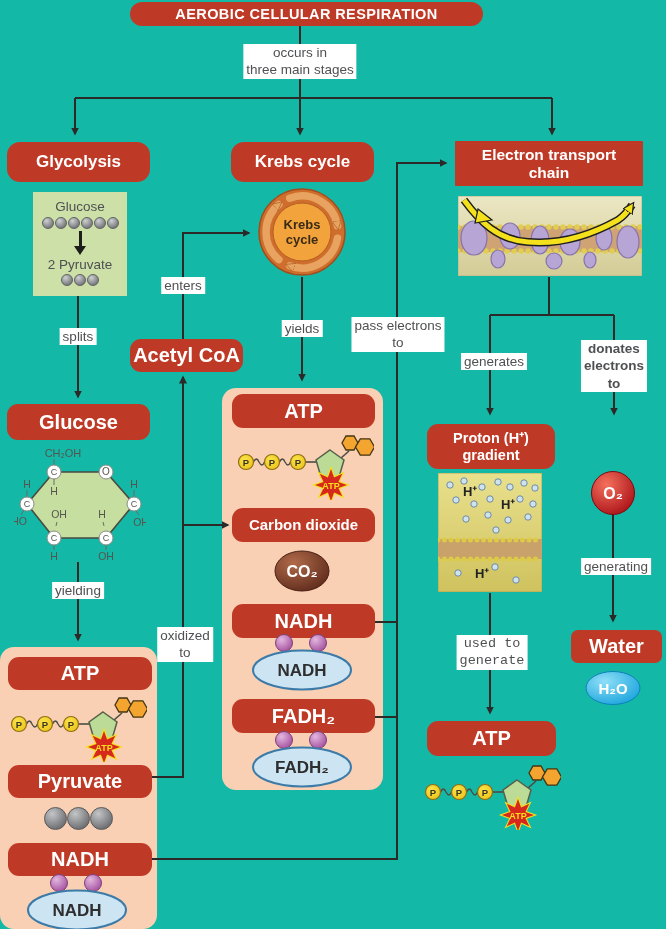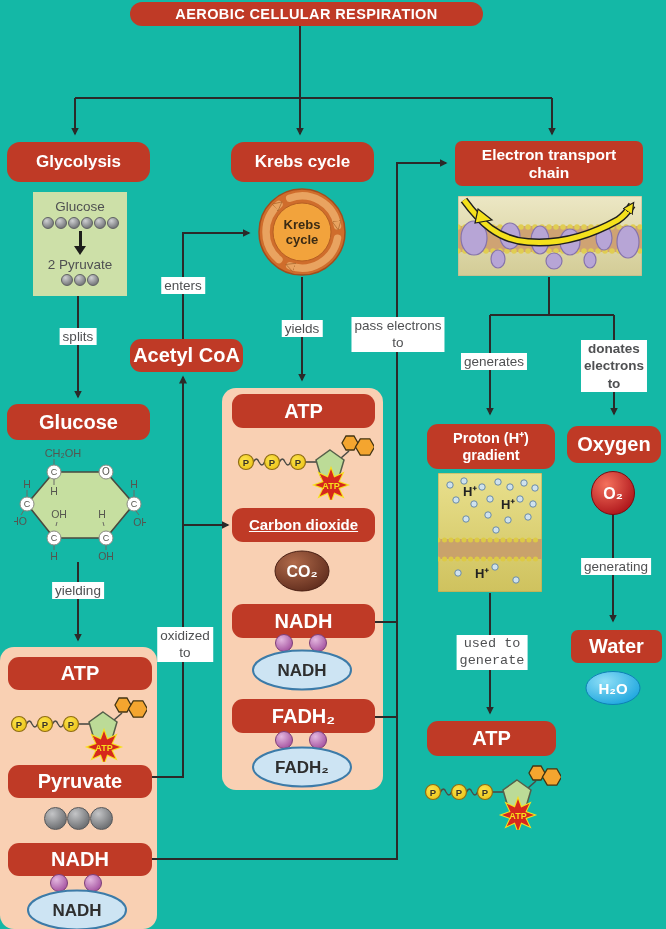"occurs in" div.lbl { html: none -> <div>occurs in three main stages</div> }
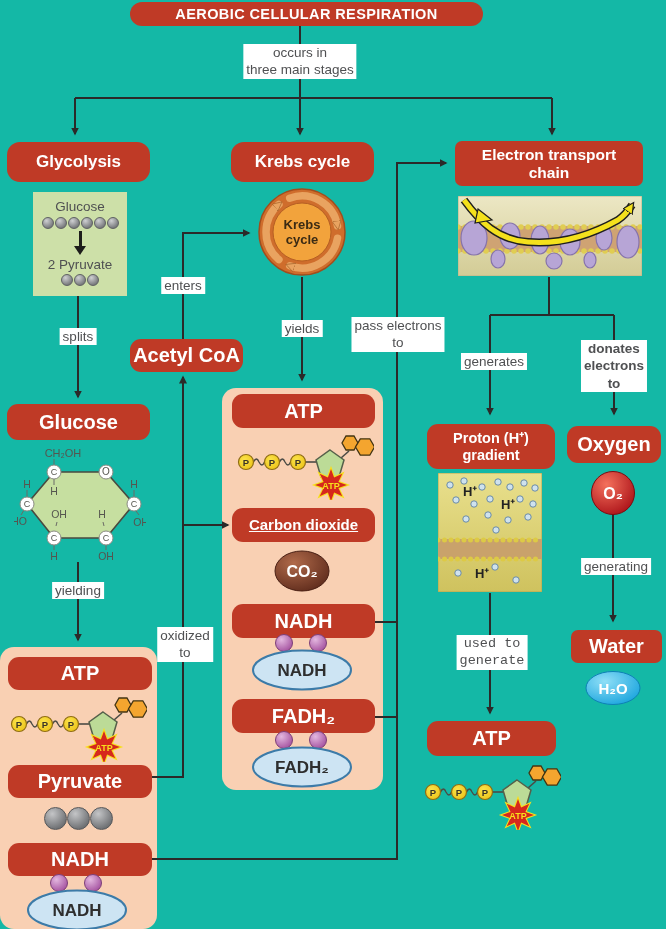"Electron transport" div.rbox { border-radius: 7px -> 1px }
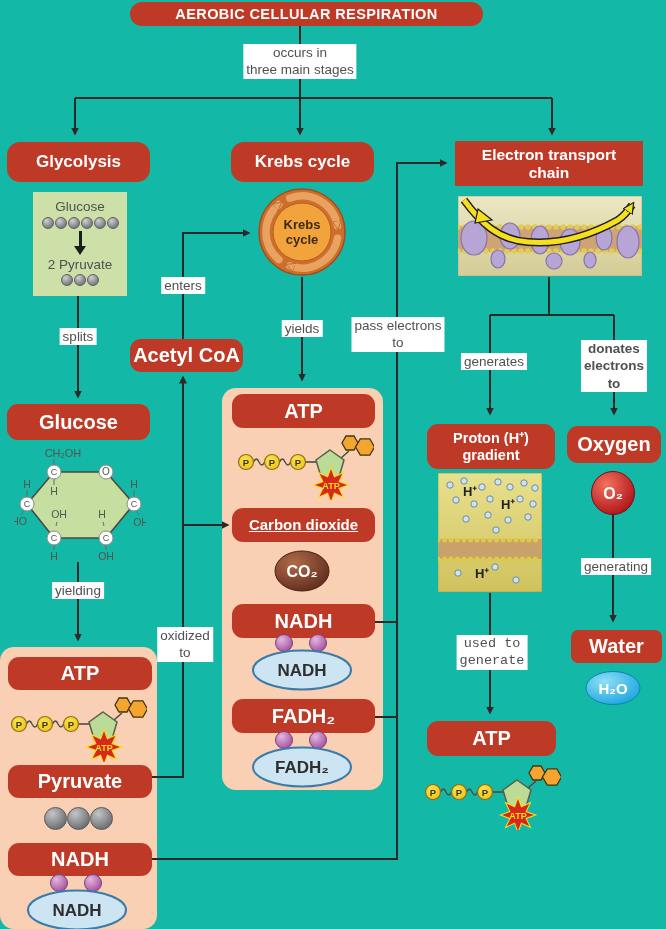"Oxygen" div.rbox { html: <div>Oxygen</div> -> none }
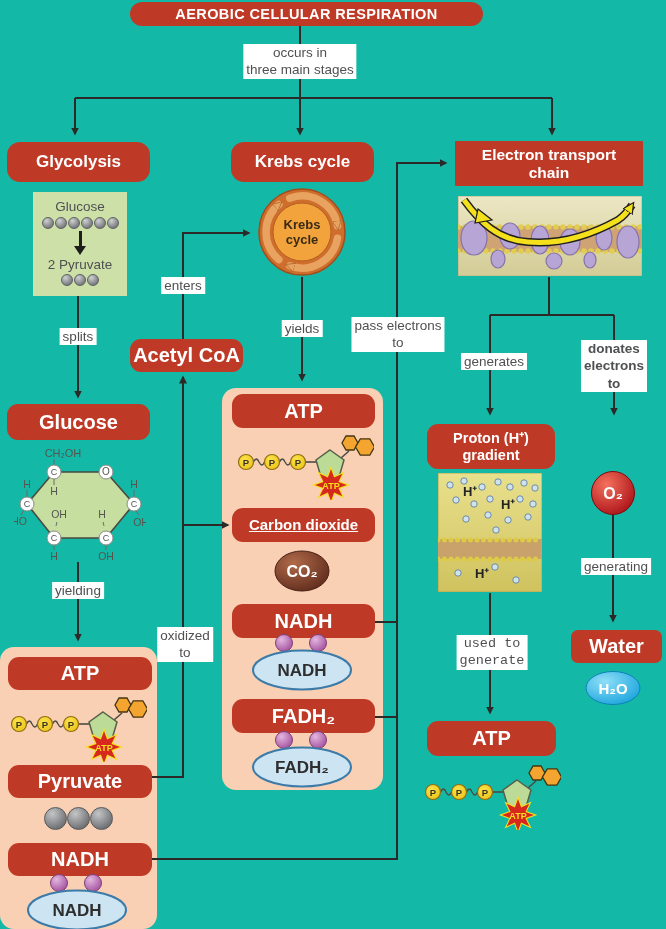"Carbon dioxide" div.rbox { text-decoration: underline -> none }
